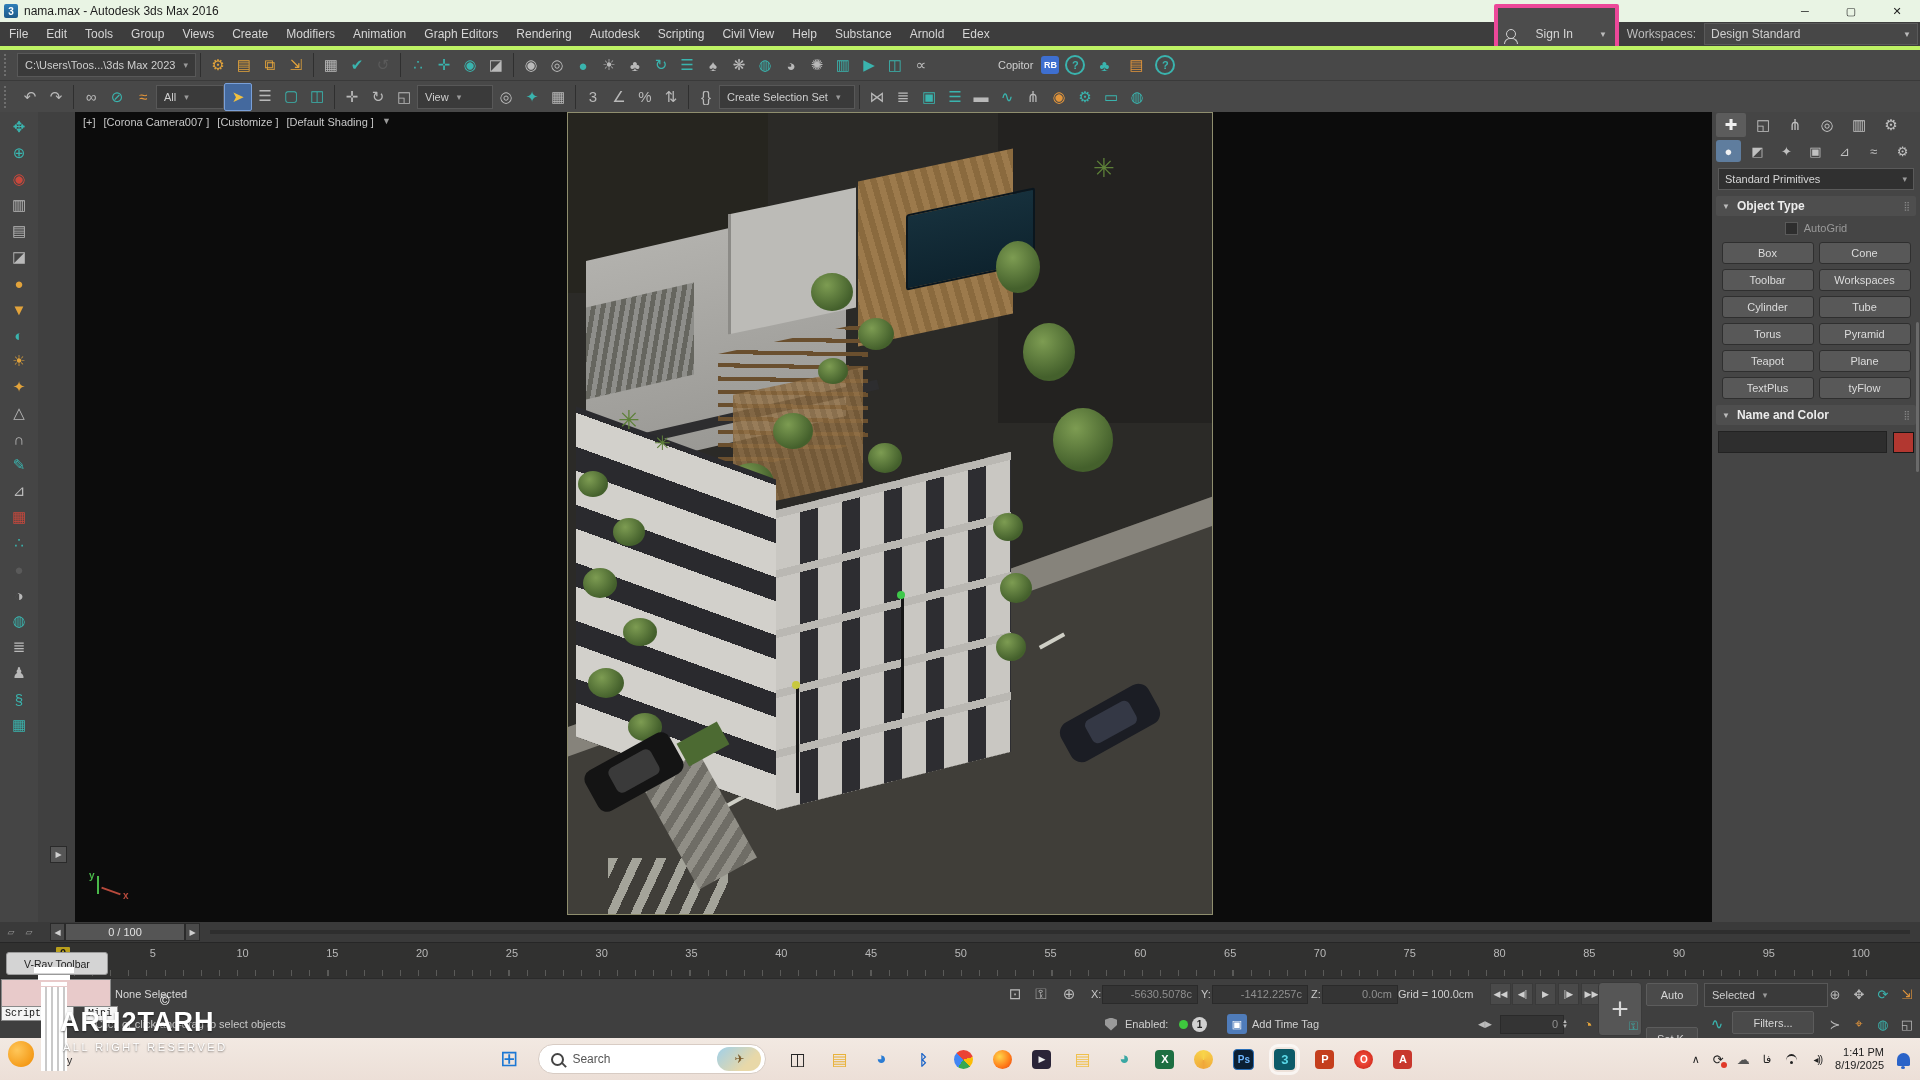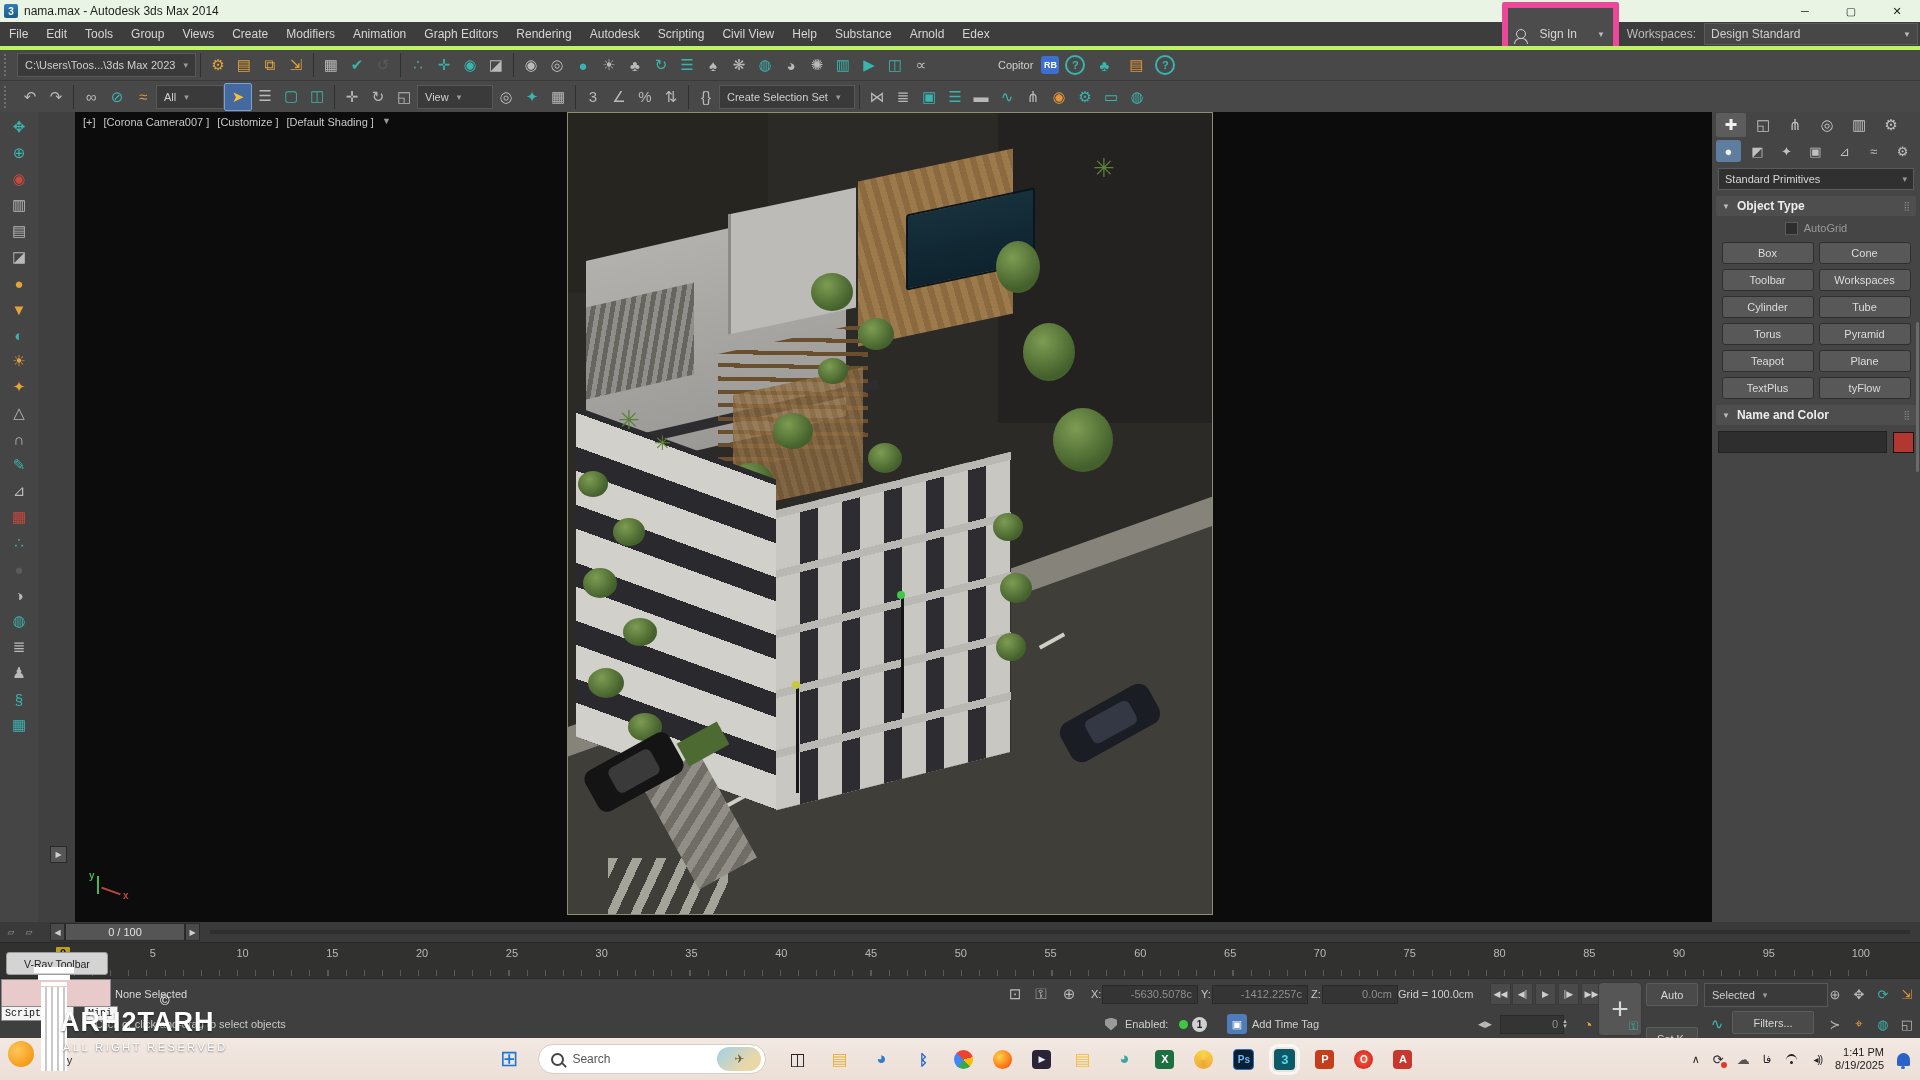"nama.max - Autodesk 3ds Max" span { text: 2014 -> 2016 }
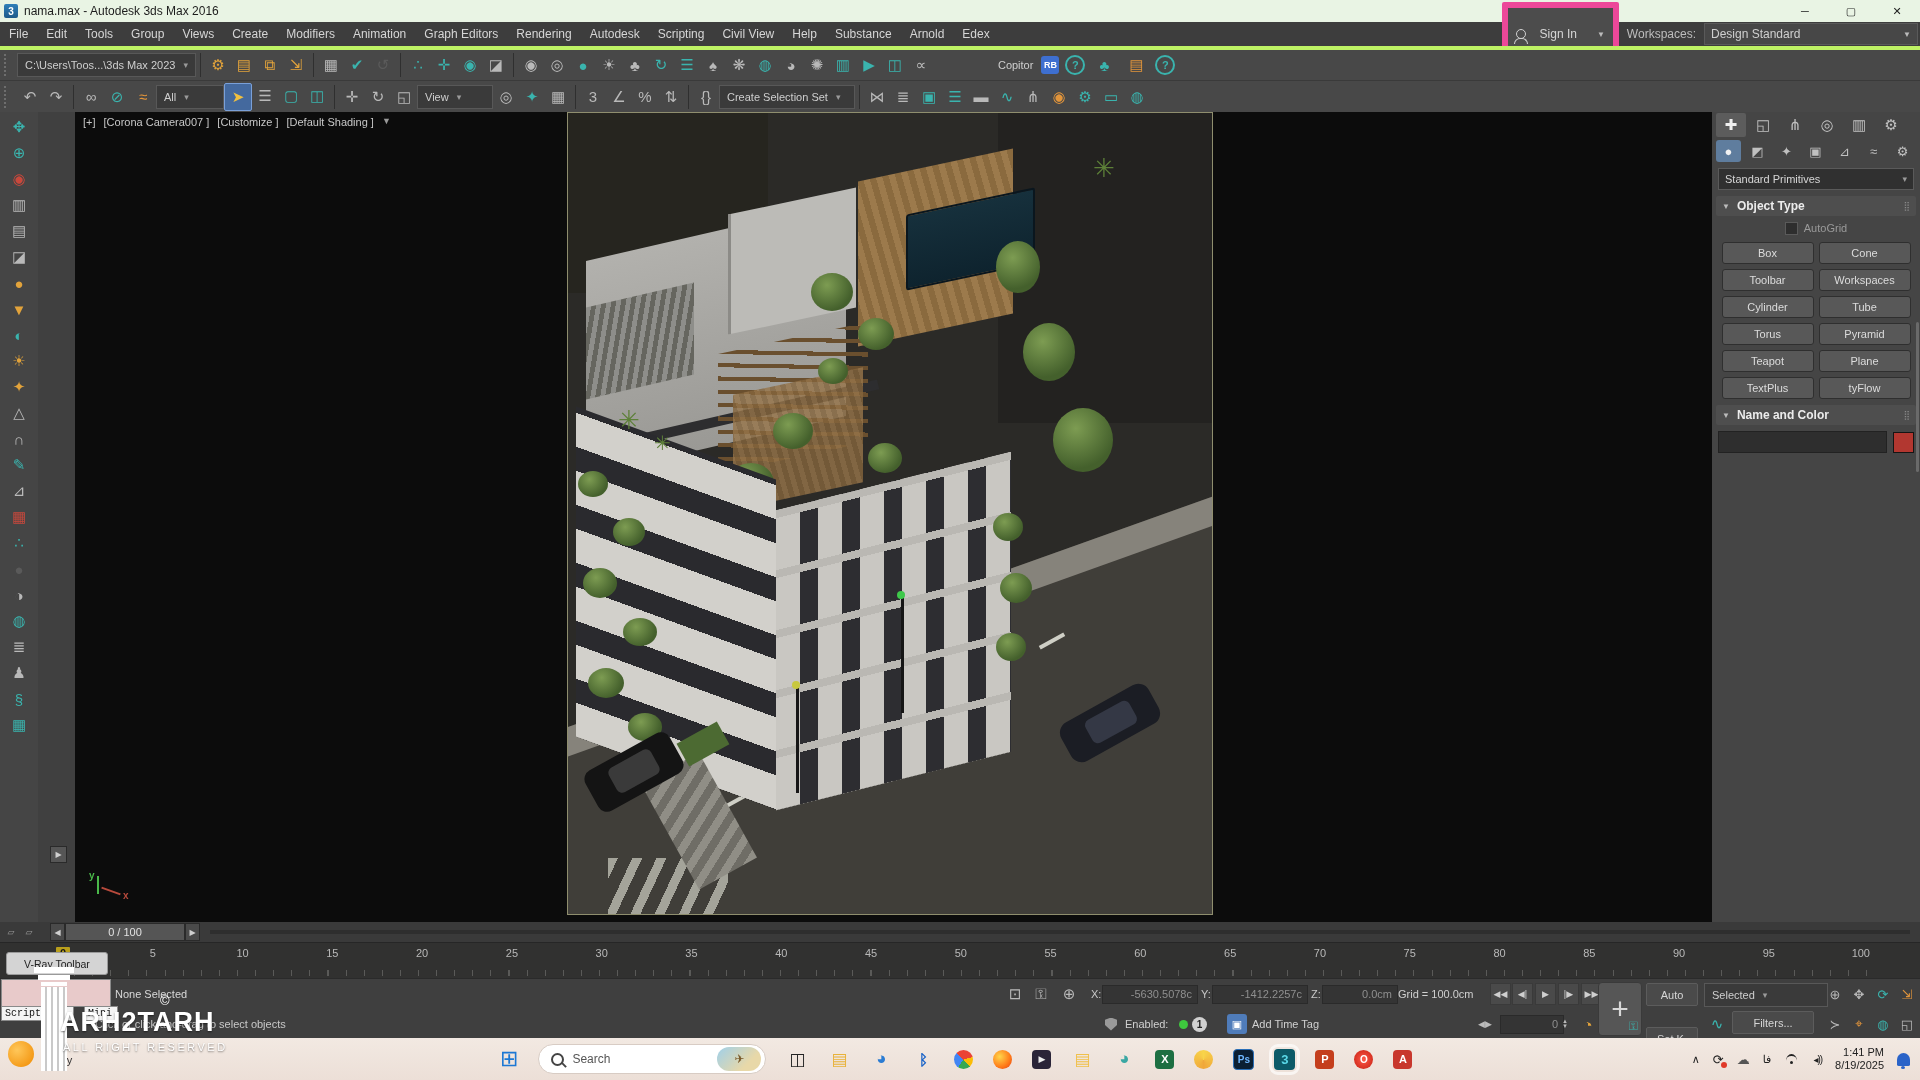"Sign In" #signin { border: 6px solid #ec4899 -> 4px solid #ec4899; gap: 14px -> 20px }
